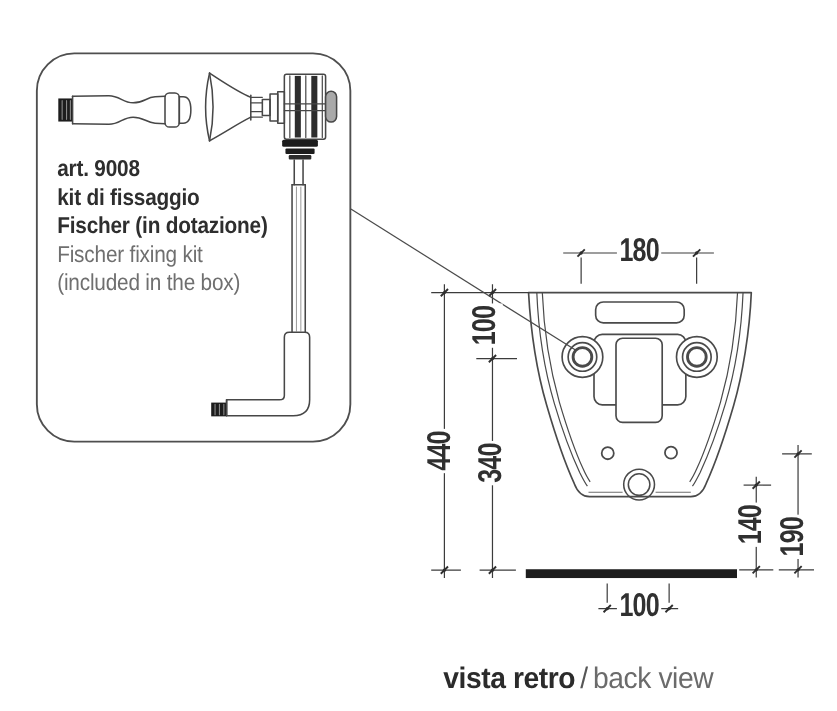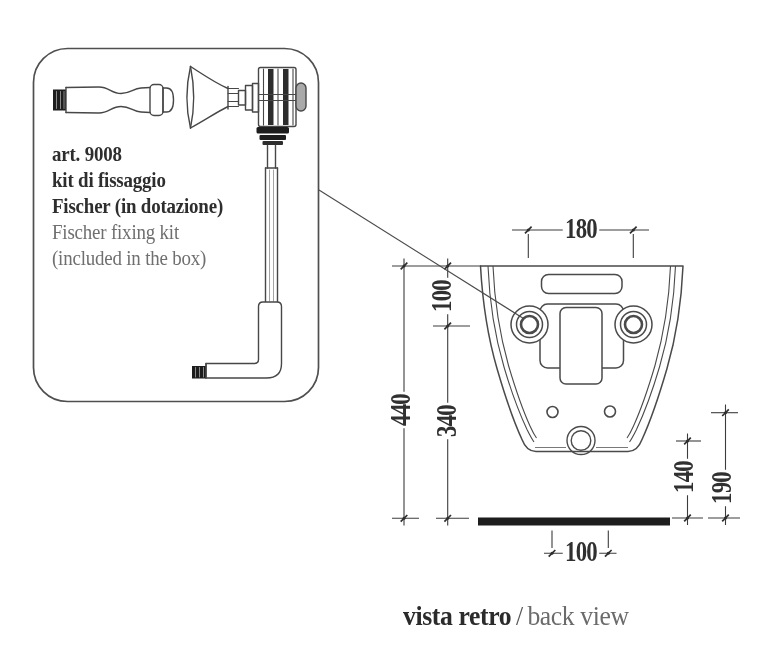"art. 9008" .stage { font-family: Liberation Serif, serif -> Liberation Sans, sans-serif }
